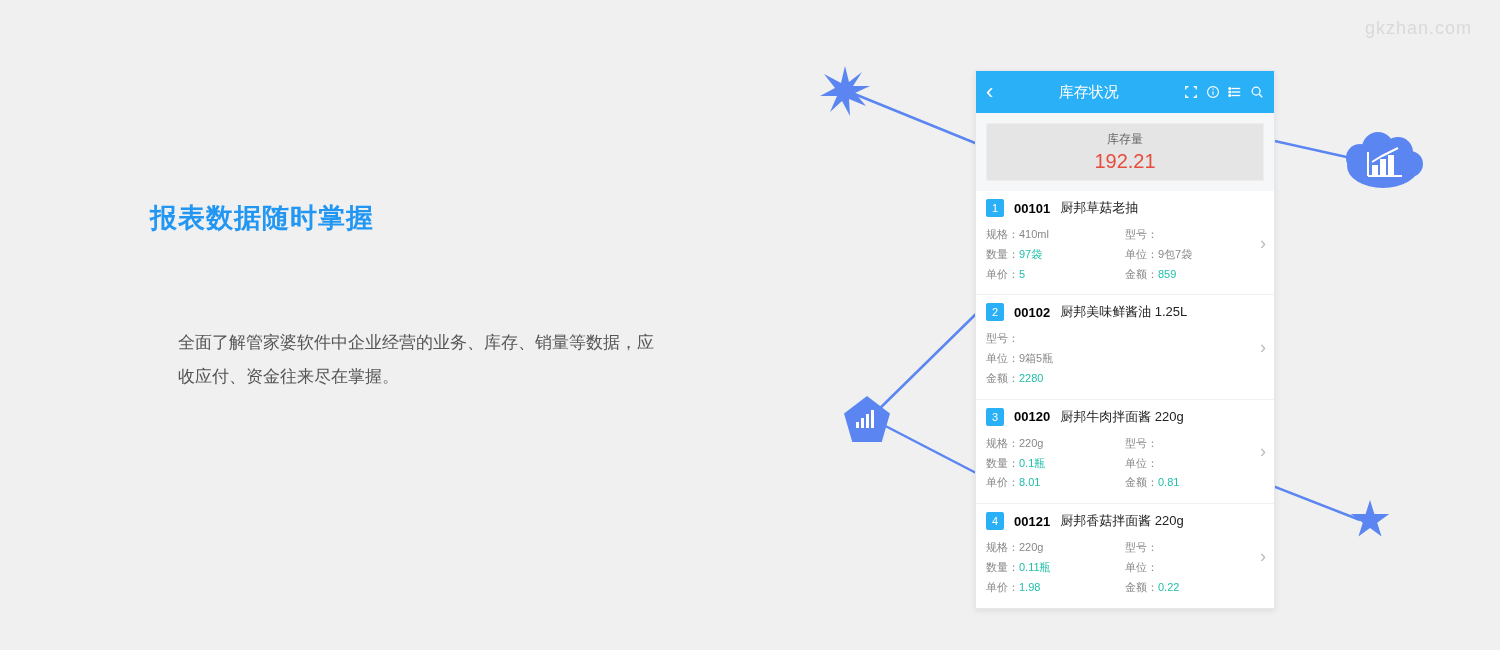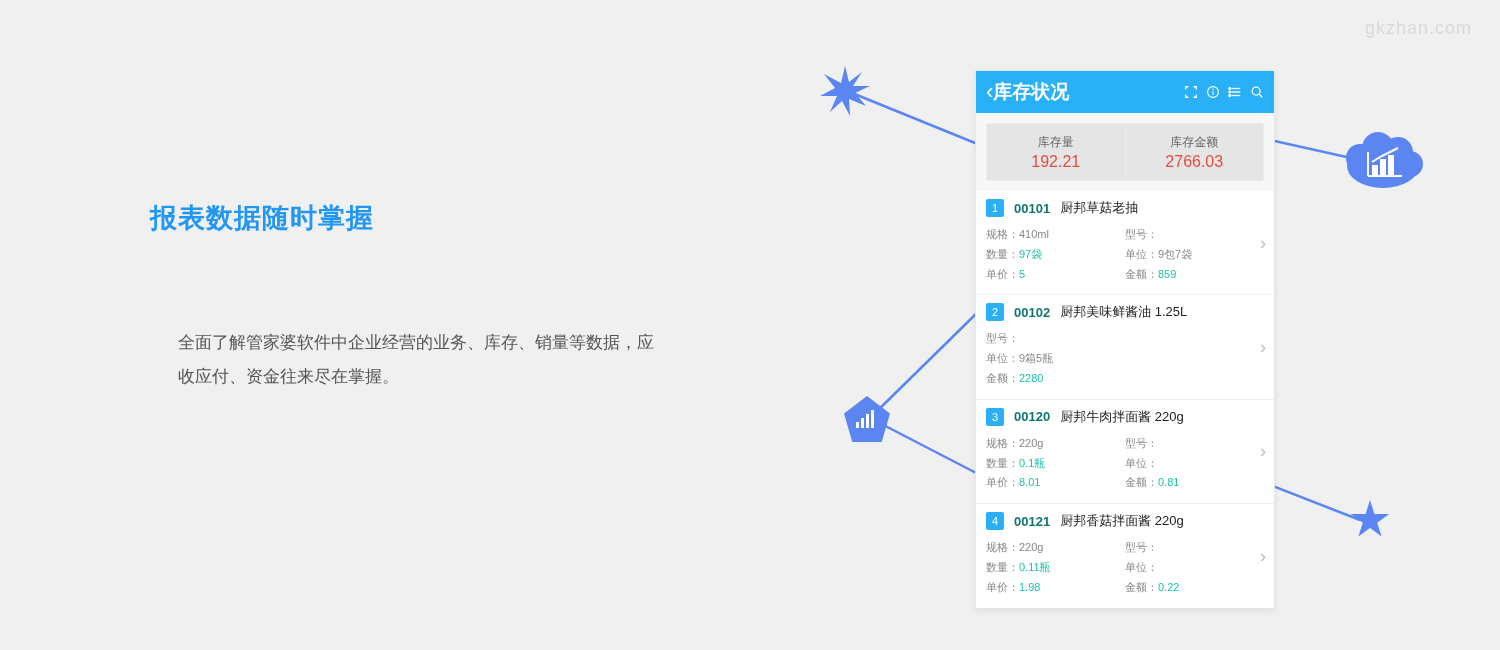"库存状况" .title-wrap { font-size: 19px -> 15px; font-weight: 700 -> 400; text-align: left -> center }
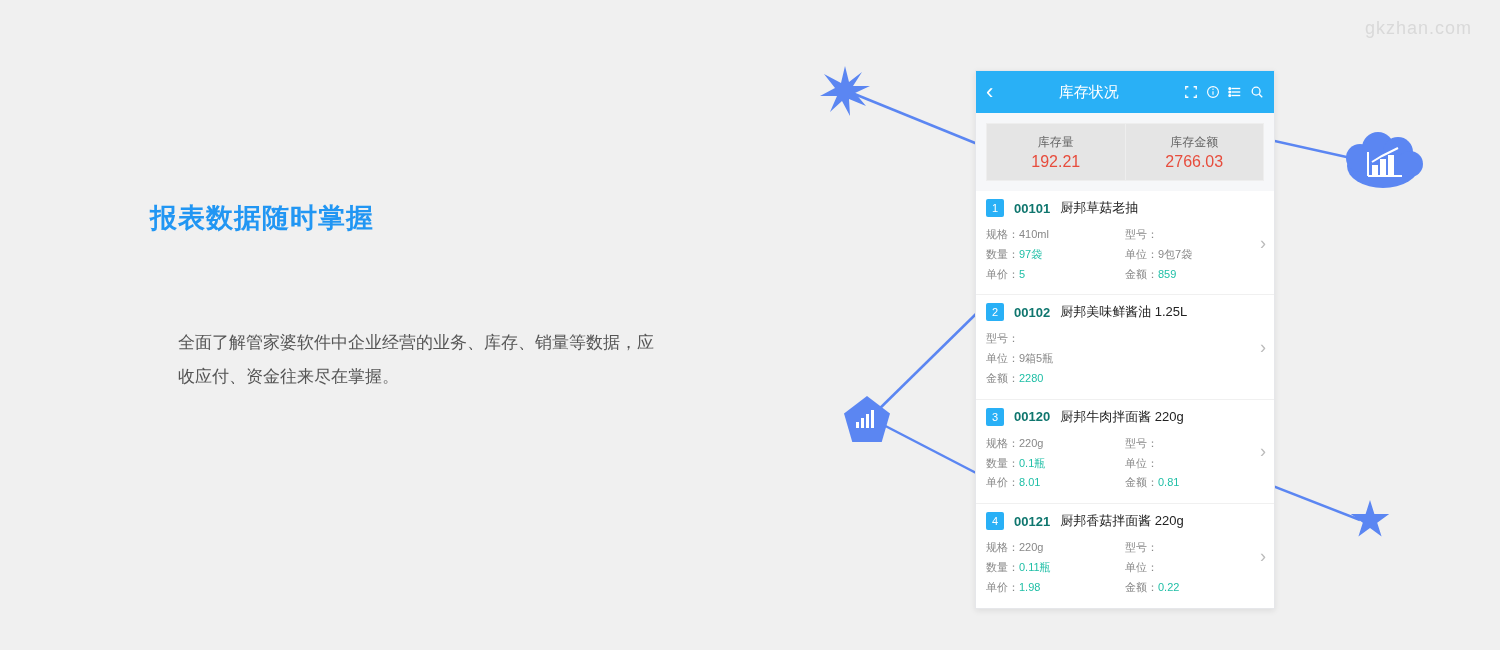"库存金额" div.summary-half { html: <div> <span>库存金额</span> <span>2766.03</span> </div> -> none }
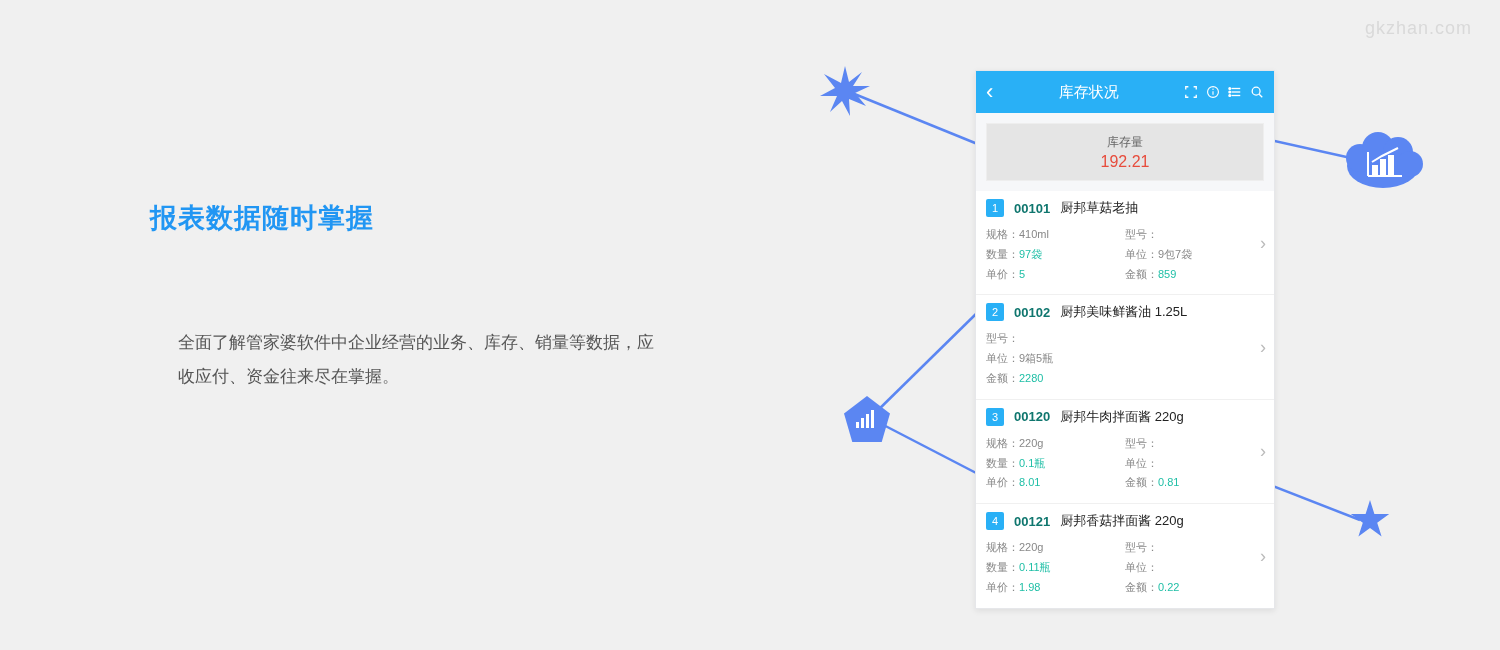"192.21" .summary-half .val { font-size: 16px -> 20px }
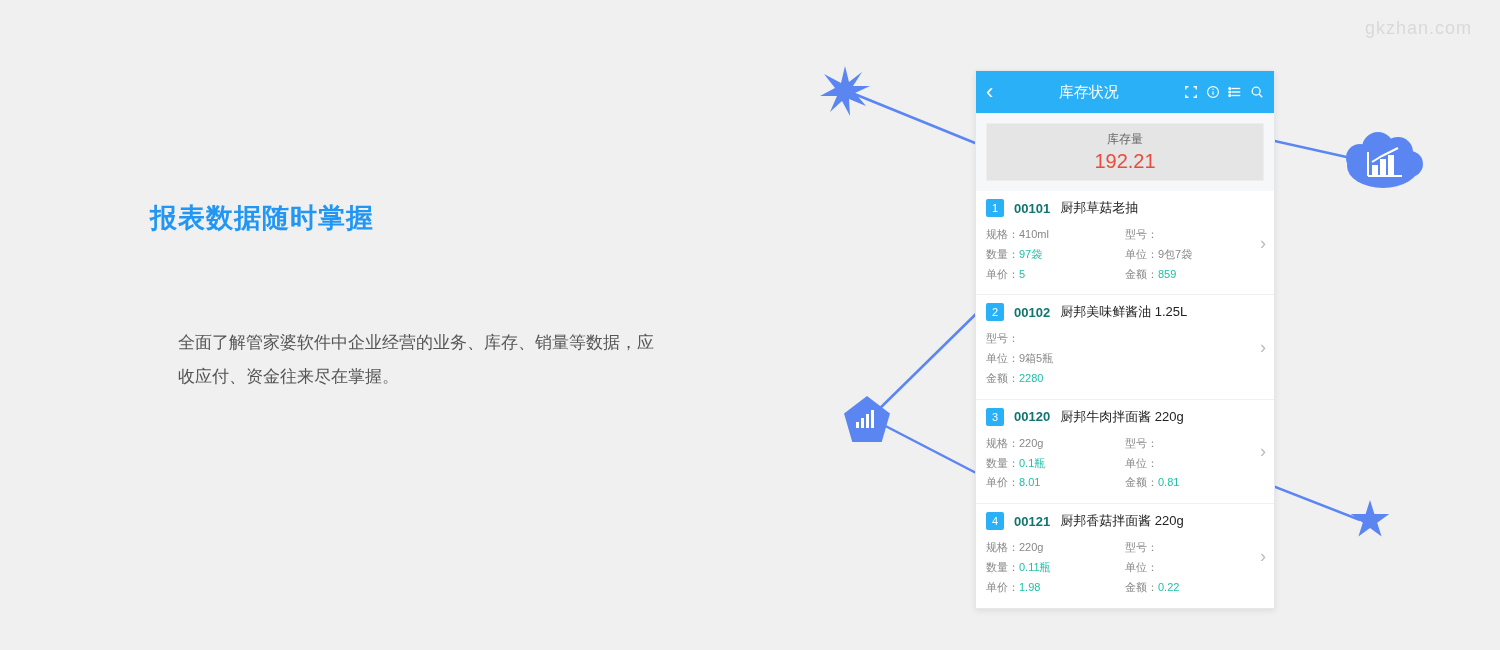"00101" .code { color: #0f766e -> #000000 }
